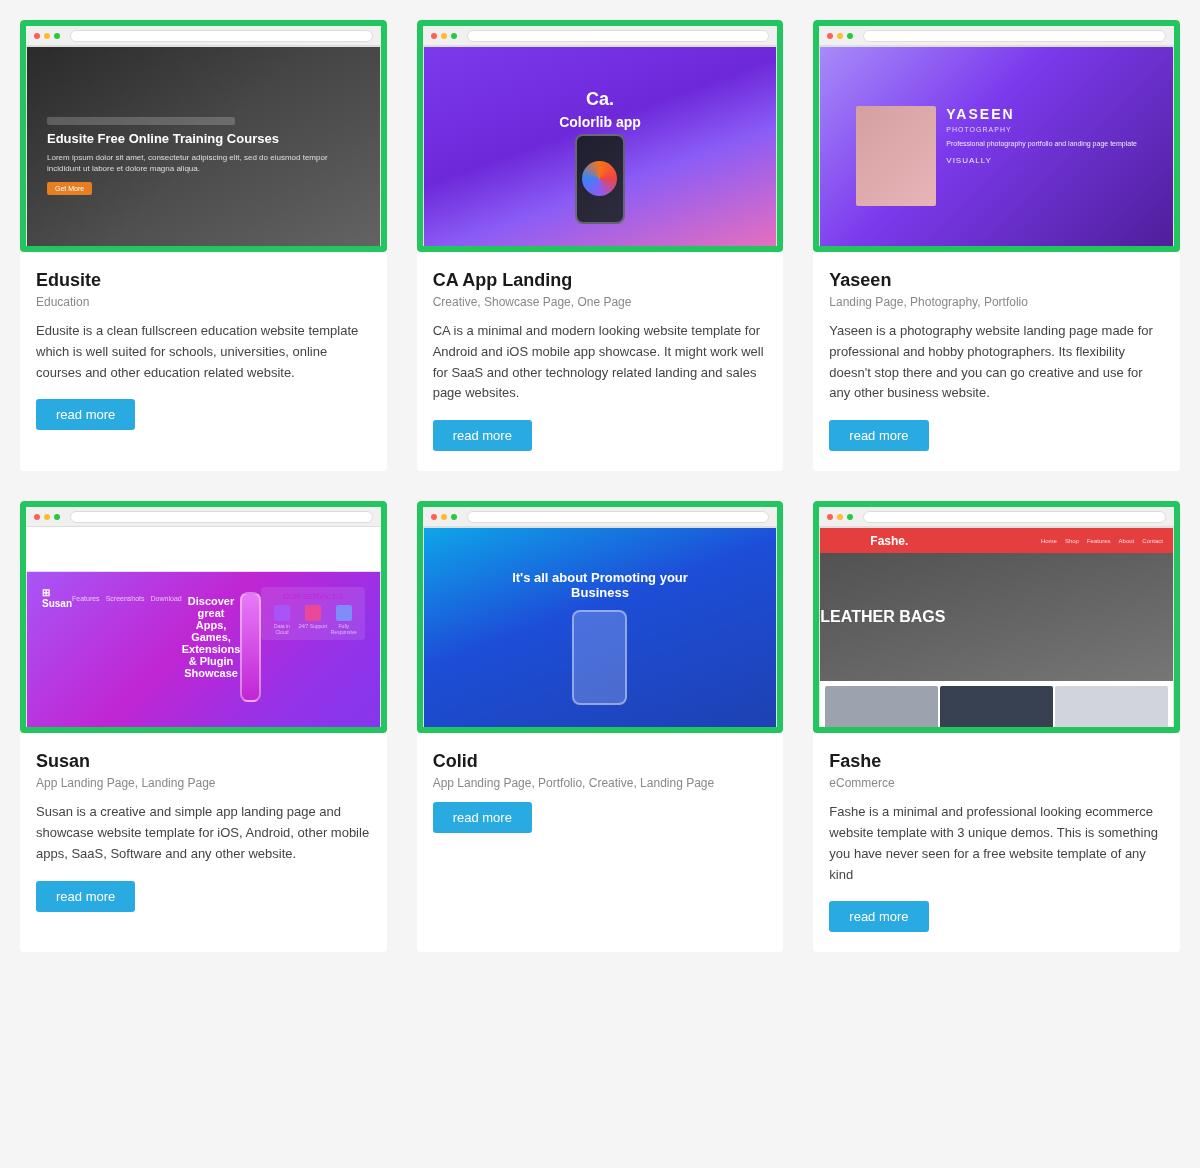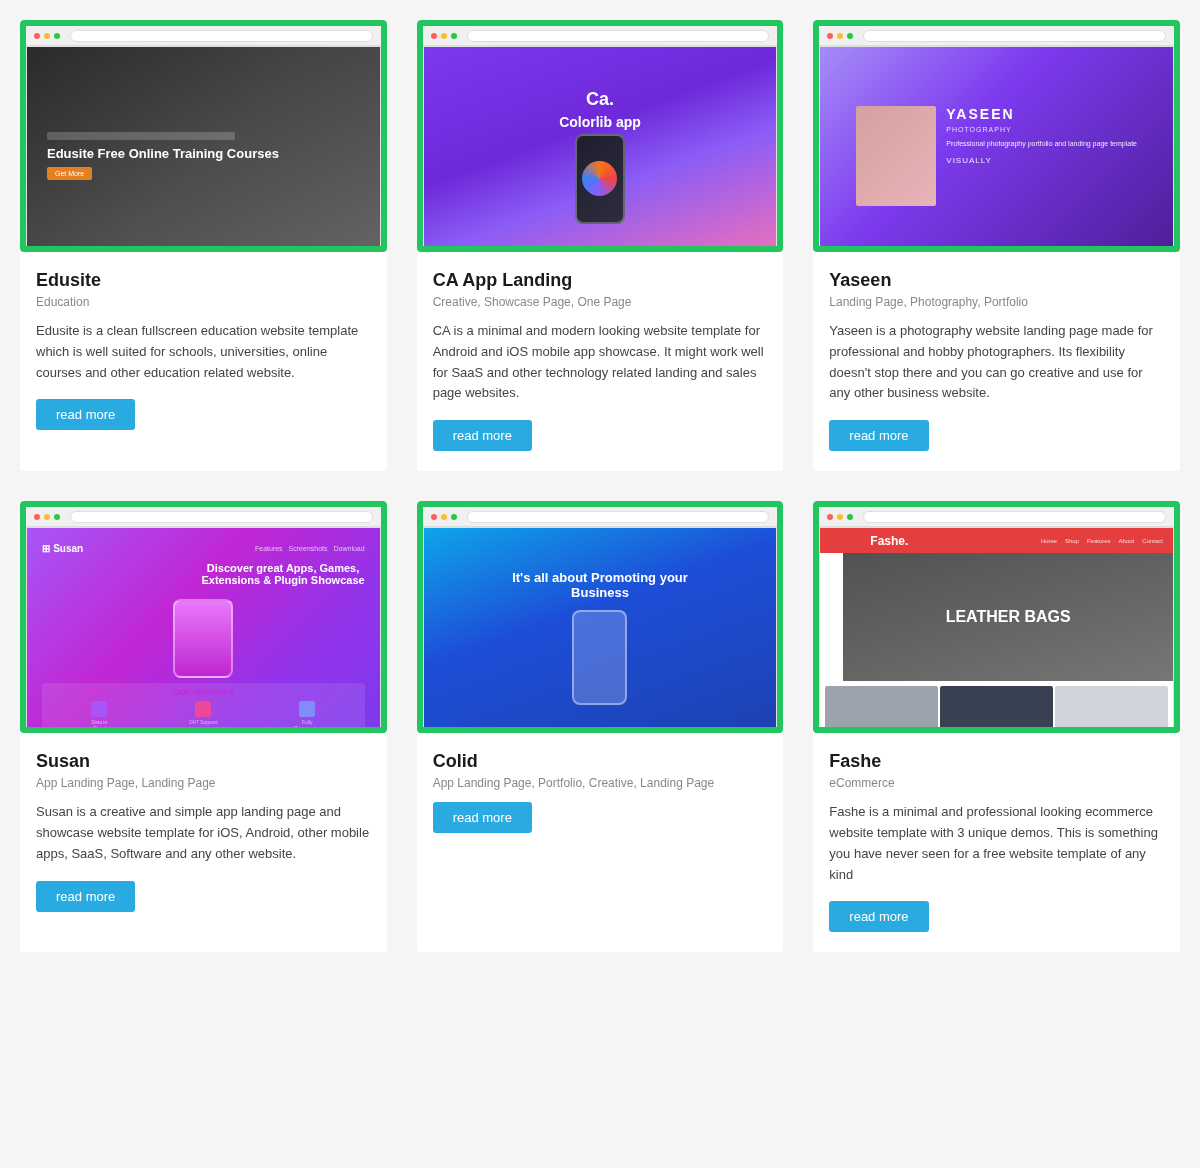"Lorem ipsum dolor sit amet," div.ss-text { html: none -> <div>Lorem ipsum dolor sit amet, consectetur adipiscing elit, sed do eiusmod tempor incididunt ut labore et dolore magna aliqua.</div> }
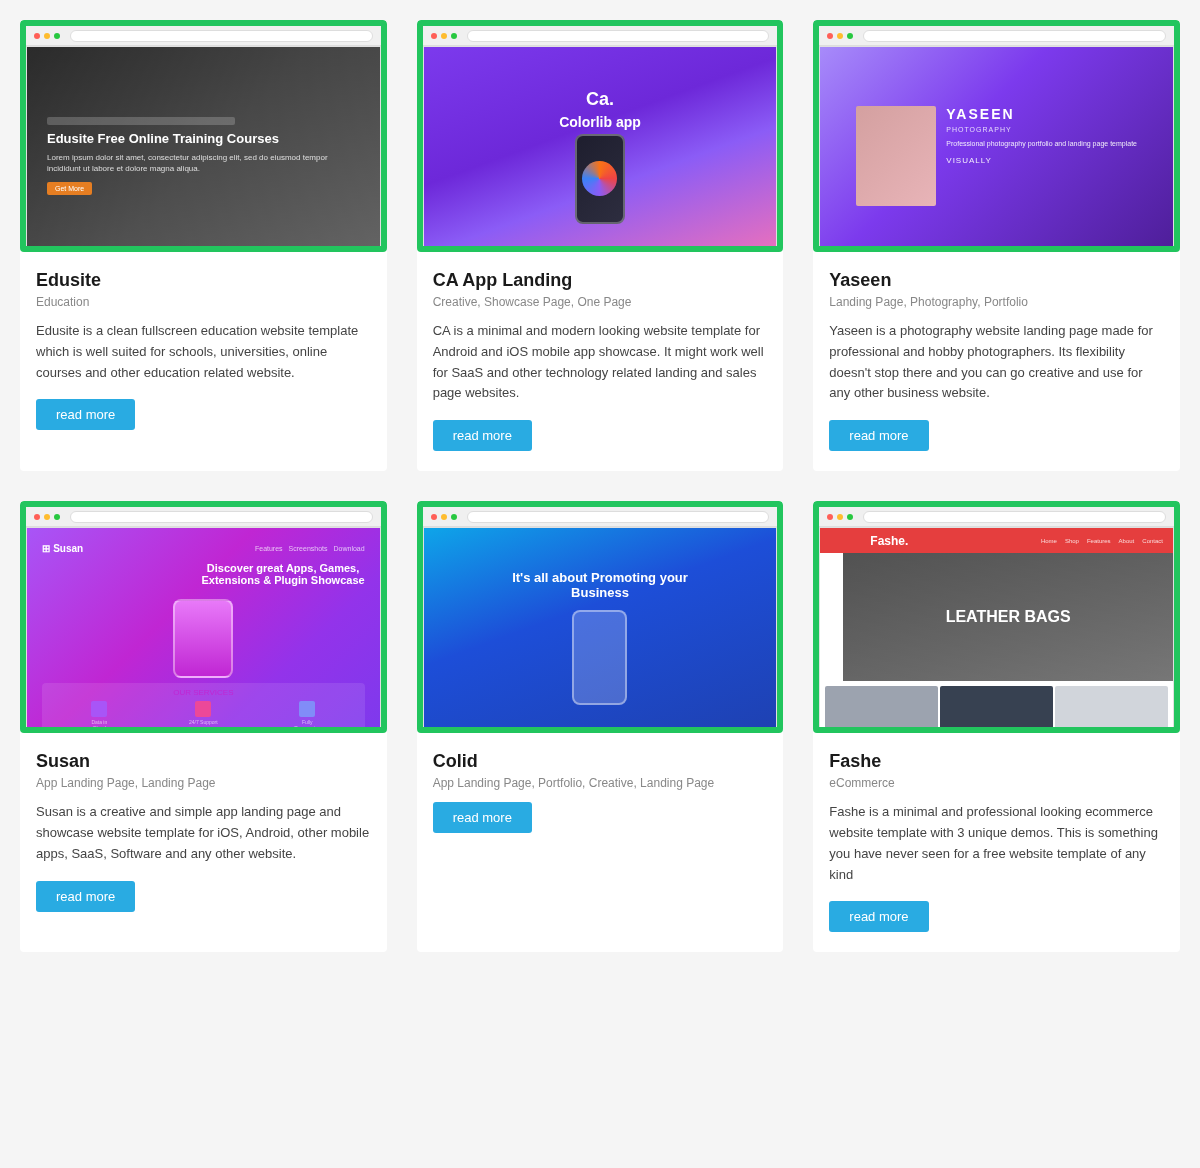"⊞ Susan" .screenshot-susan { align-items: flex-end -> flex-start; flex-direction: column -> row; margin-top: none -> 44px }
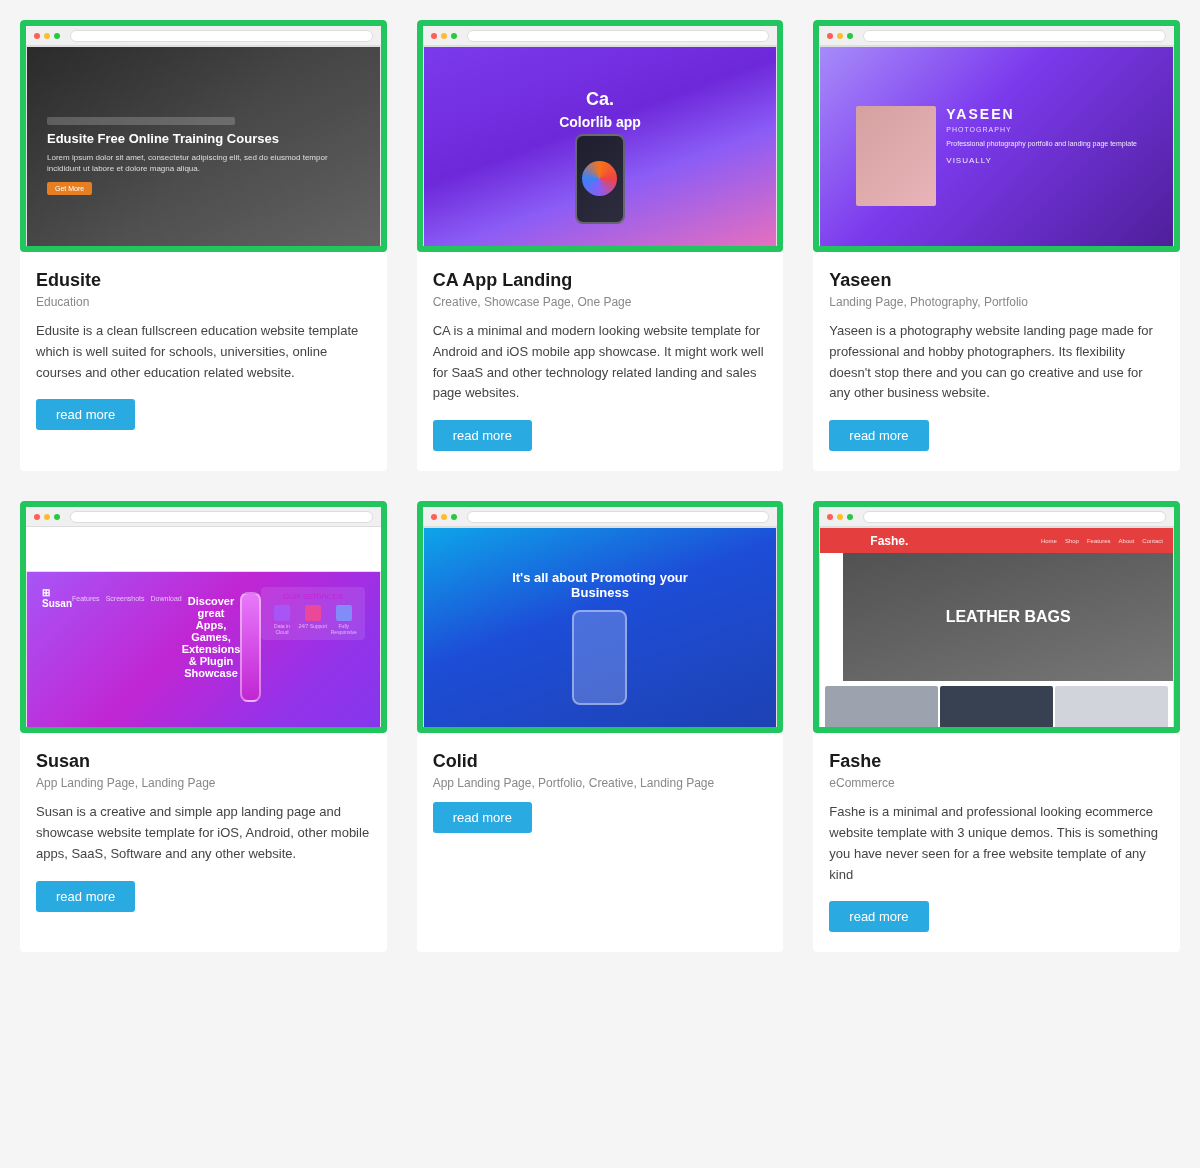"LEATHER BAGS" .screenshot-fashe .ss-hero { justify-content: center -> none; margin-left: 23px -> none }
